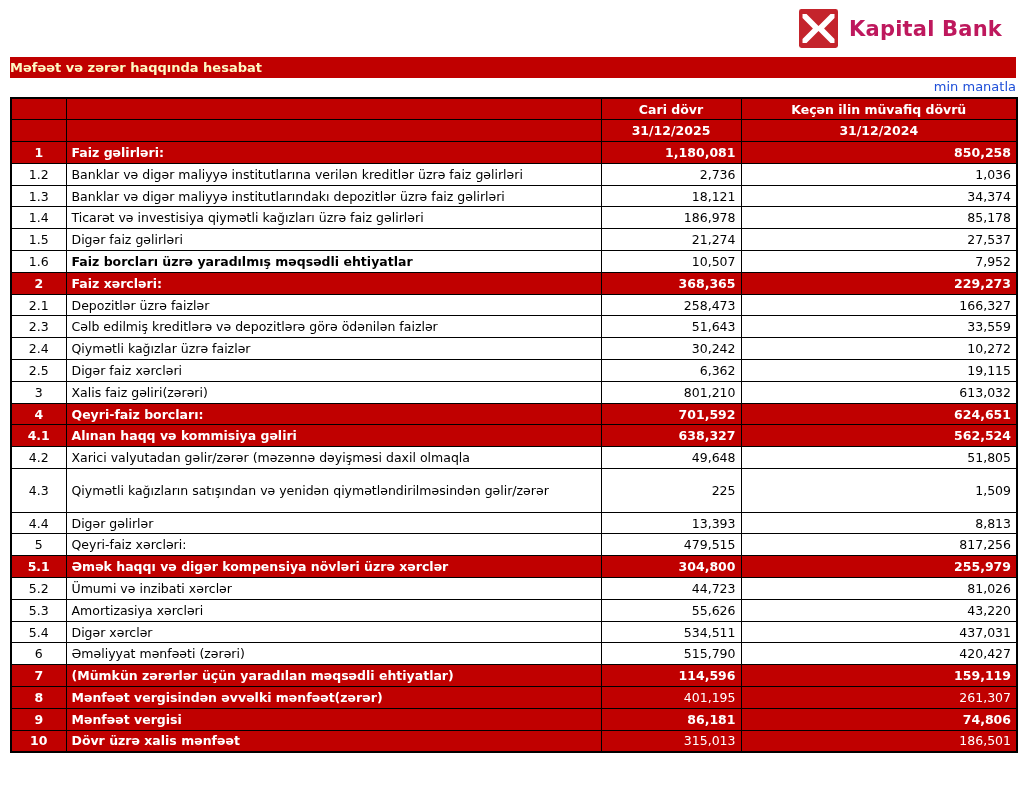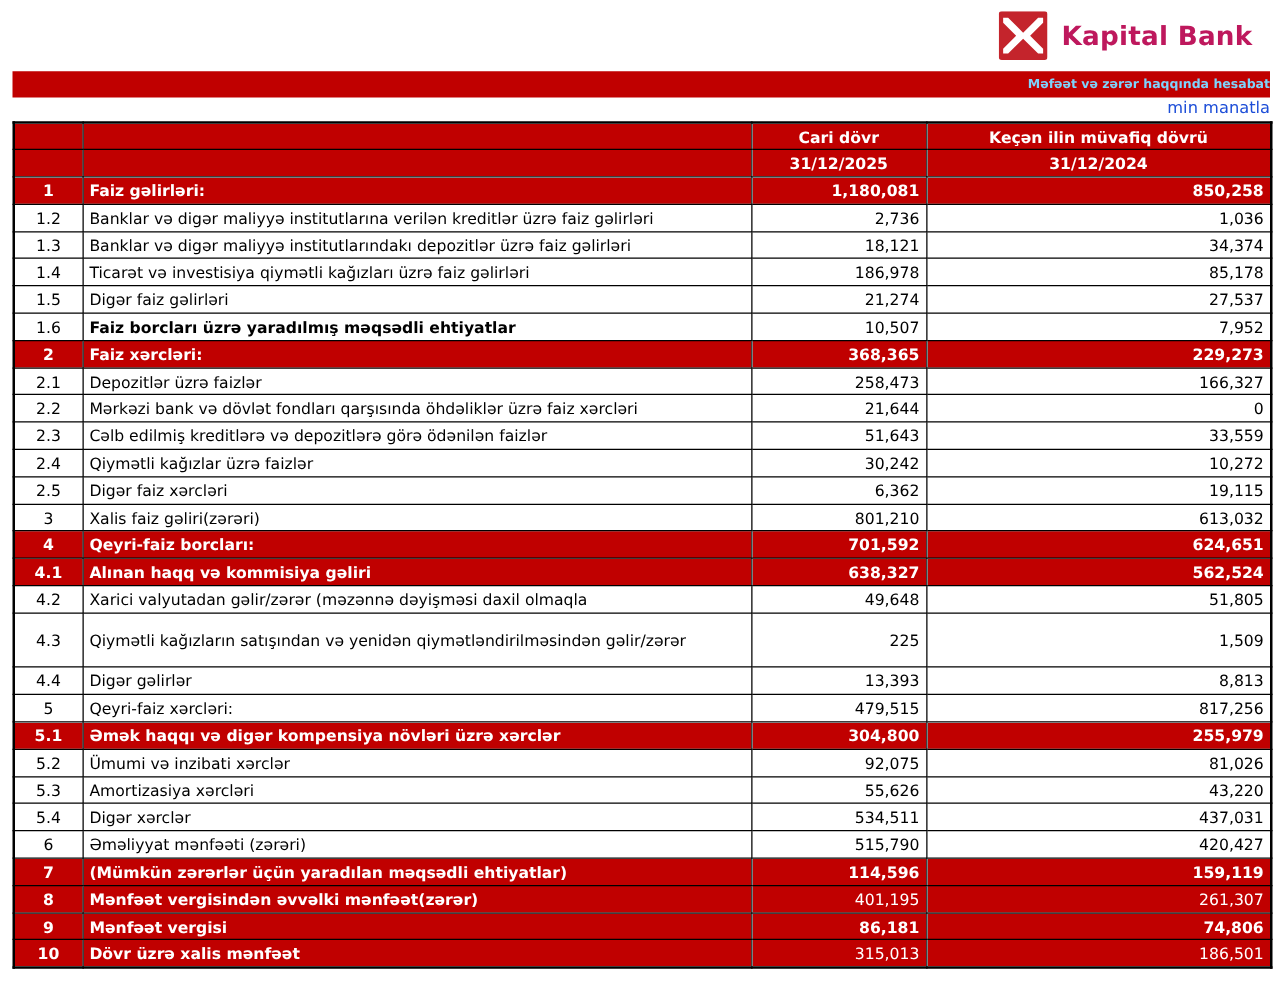"Məfəət və zərər haqqında hesabat" .banner { color: #7dd3fc -> #fef9c3; font-size: 10px -> 13px; justify-content: flex-end -> flex-start }
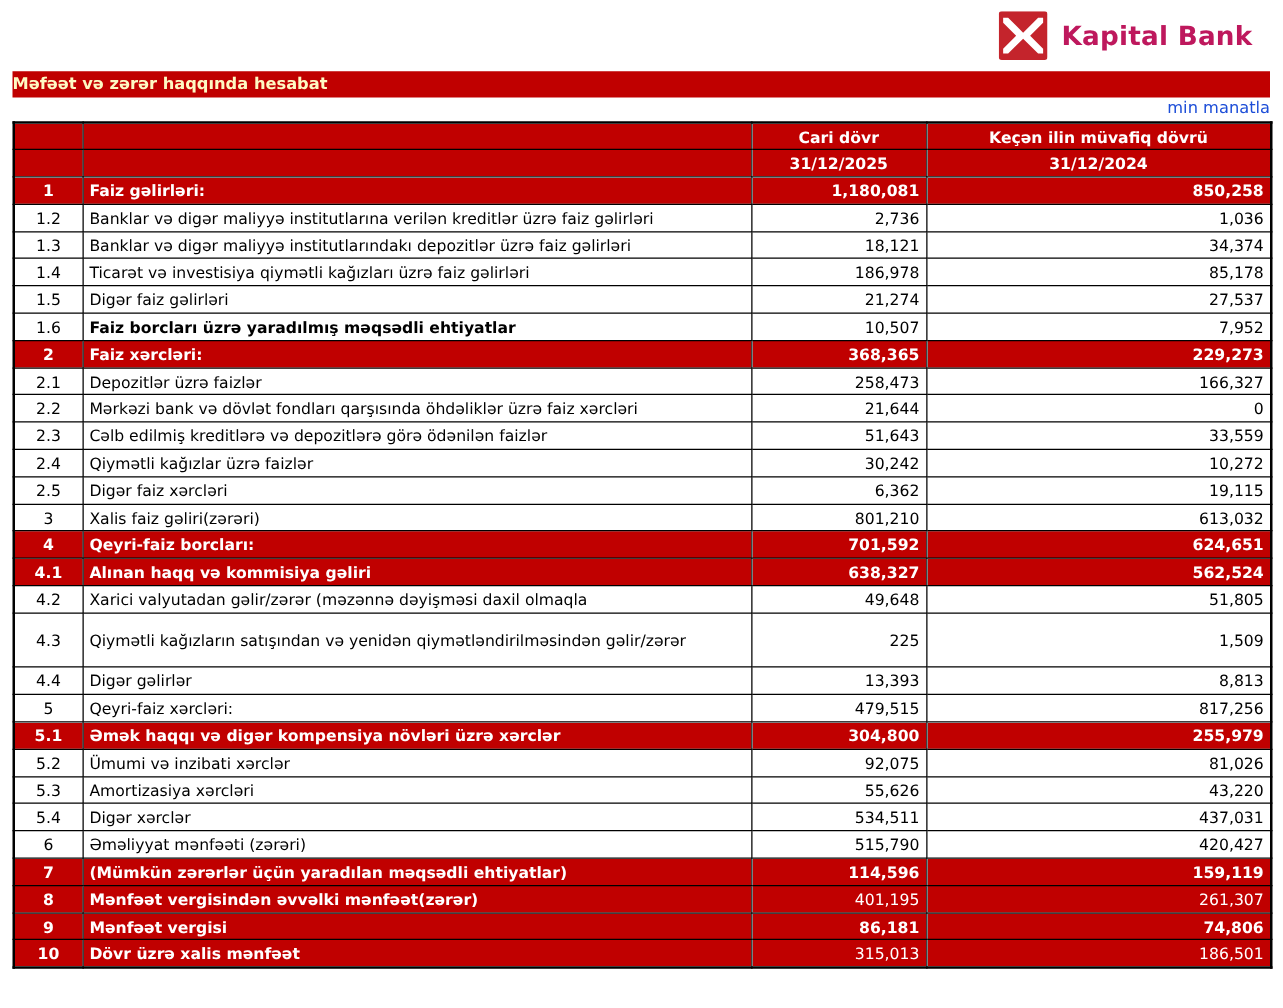"2.2" tr.white-row { html: <tr> <td>2.2</td> <td>Mərkəzi bank və dövlət fondları qarşısında öhdəliklər üzrə faiz xərcləri</td> <td>21,644</td> <td>0</td> </tr> -> none }
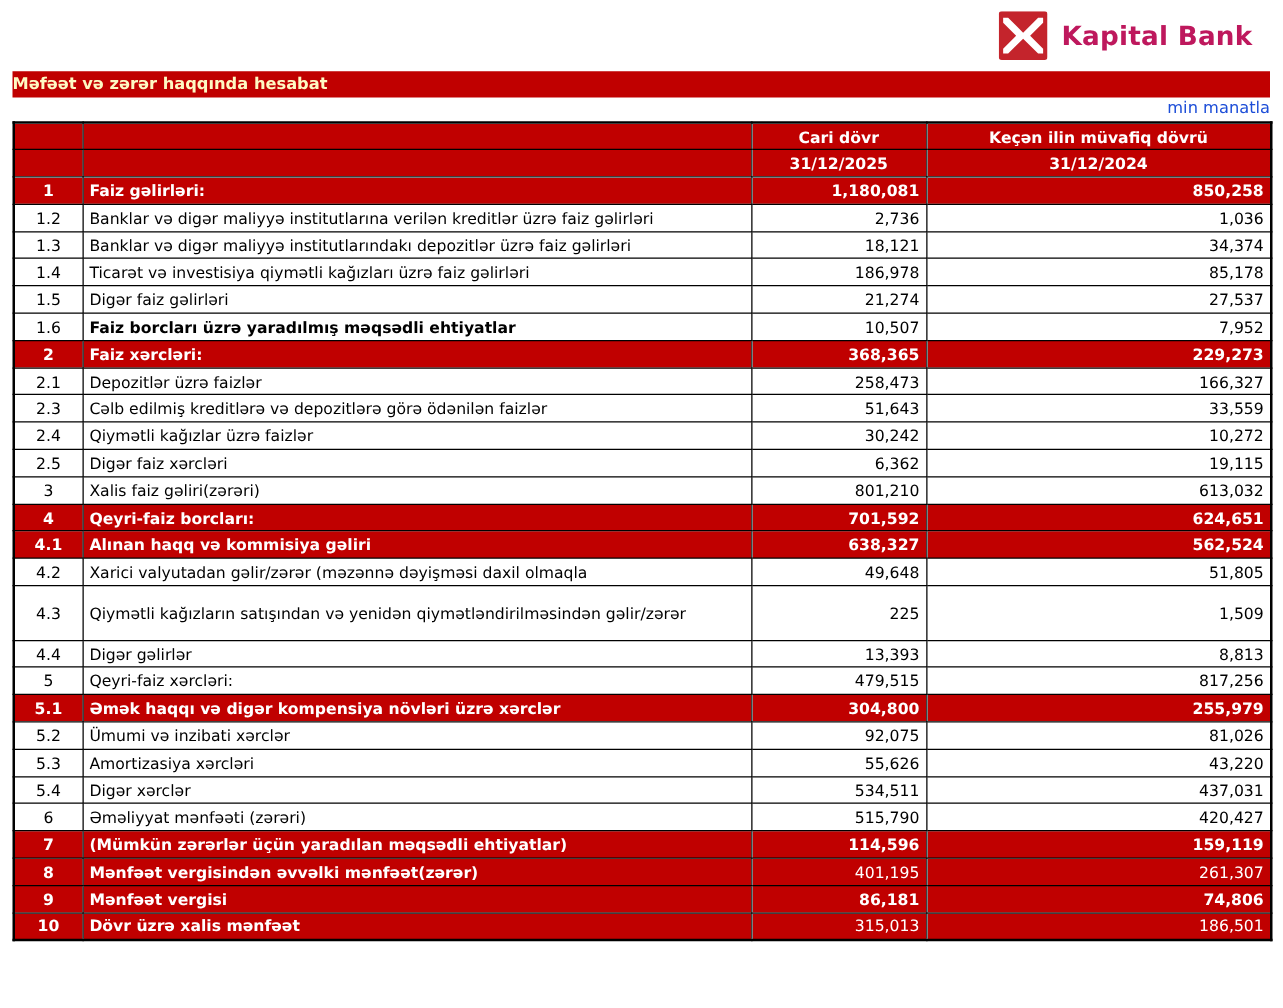"92,075" td.col-val { text: 92,075 -> 44,723 }
